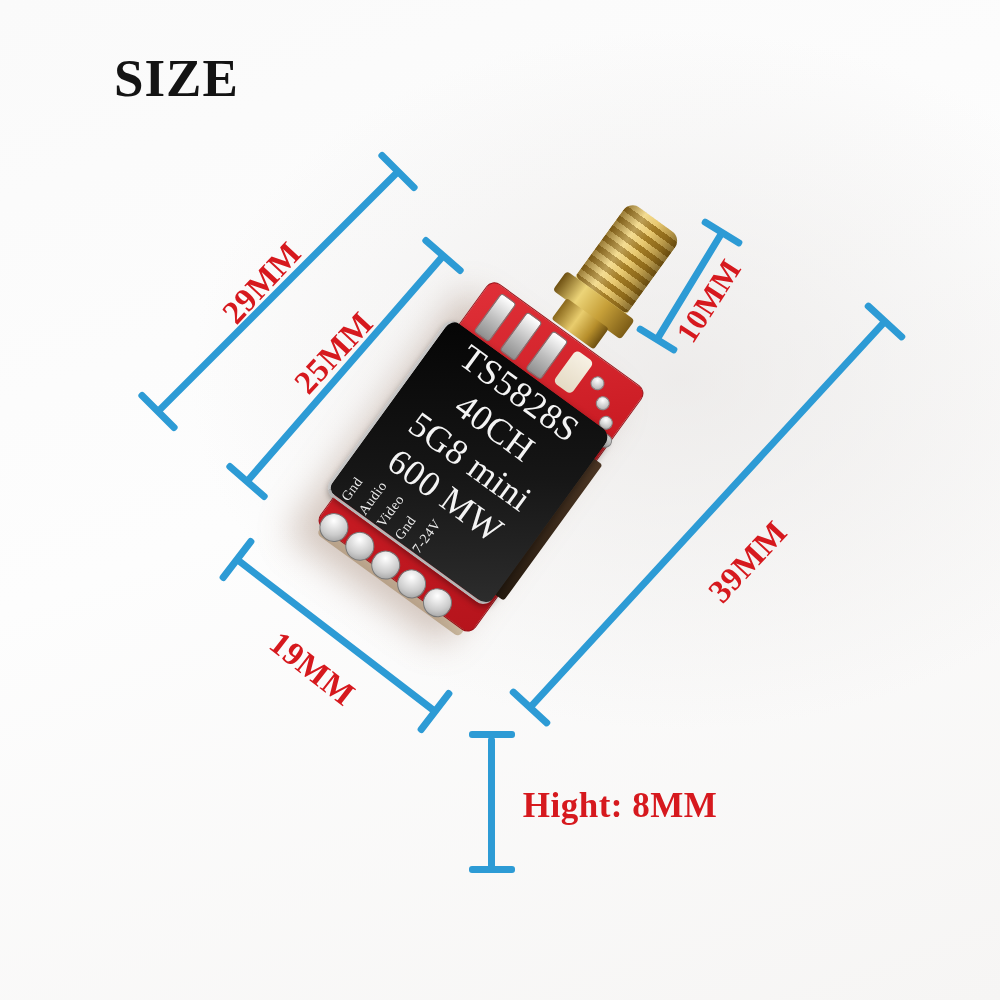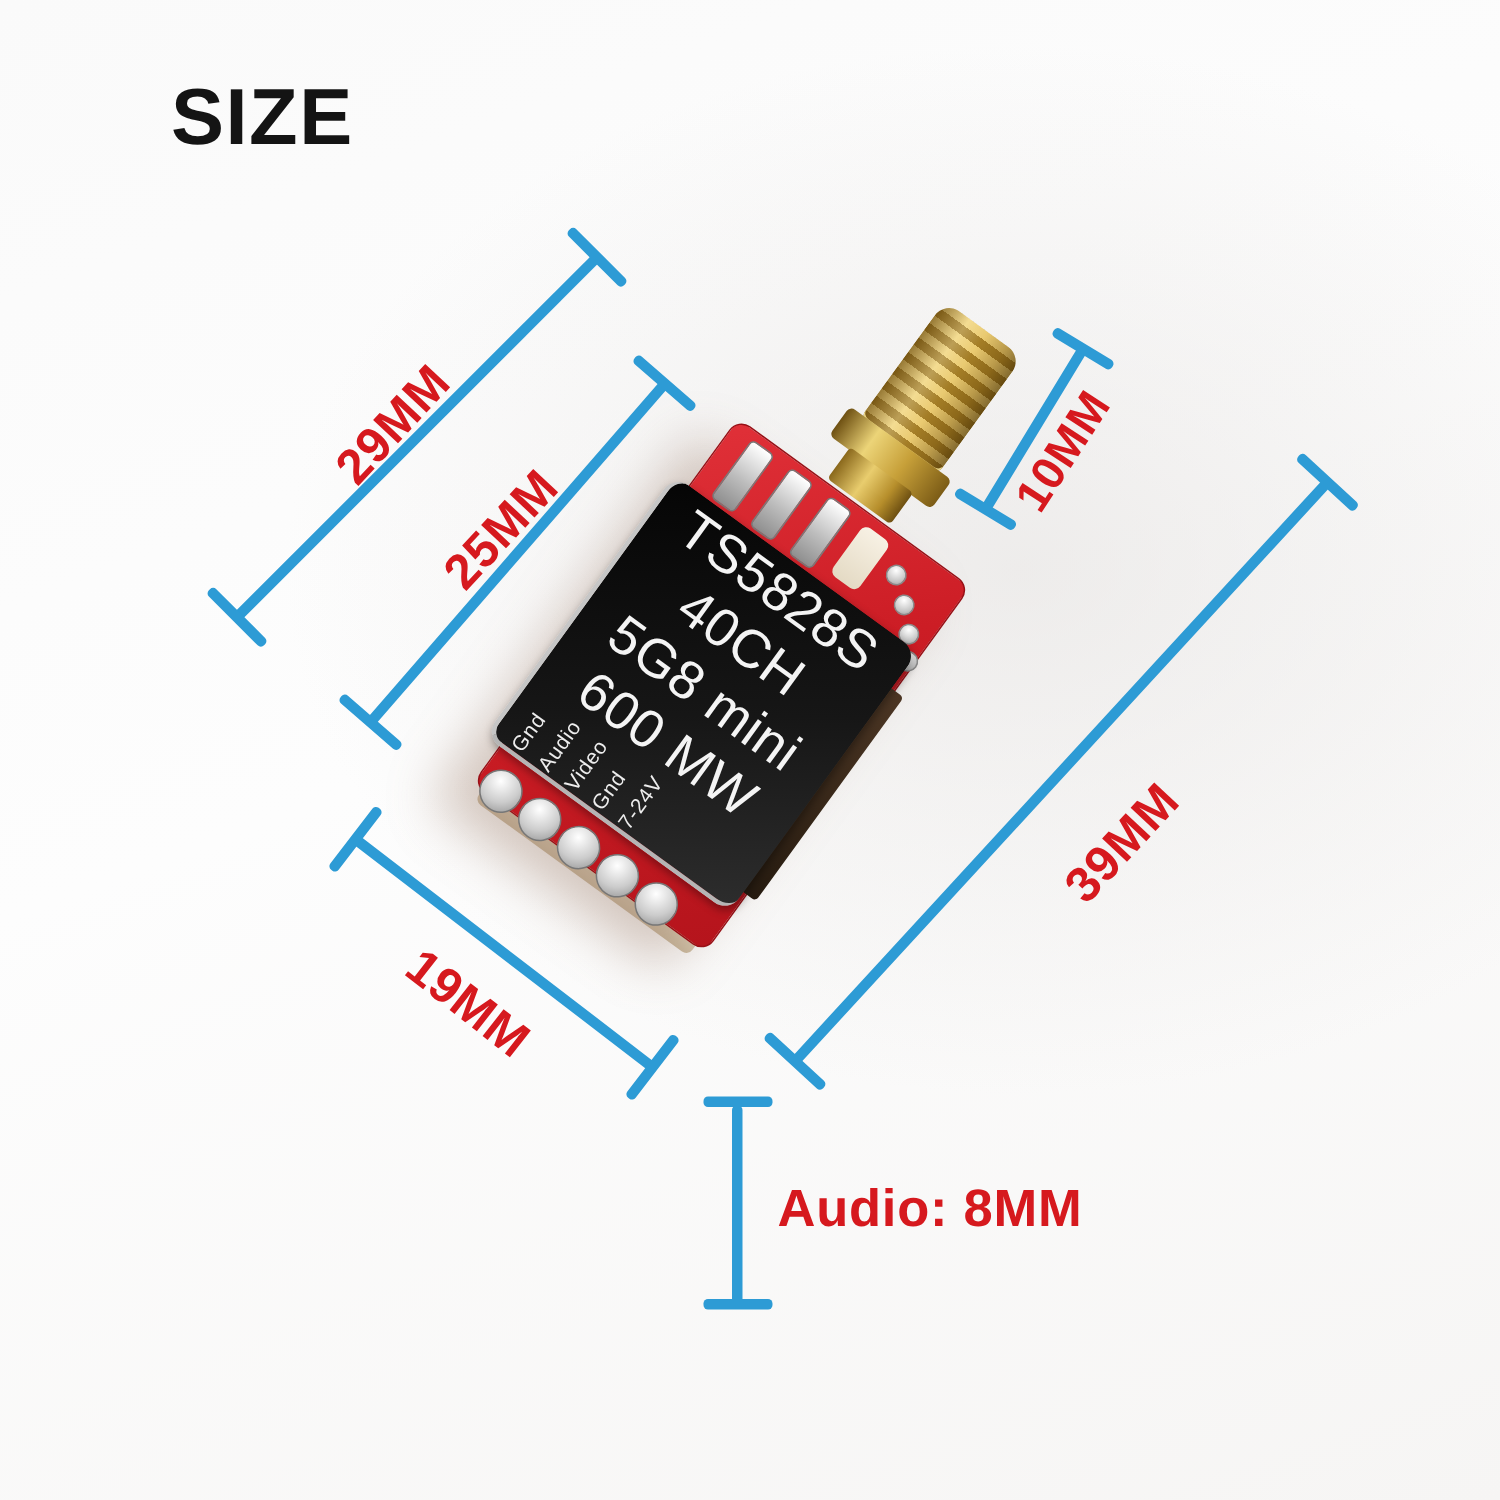"SIZE" #canvas { font-family: Liberation Sans, sans-serif -> Liberation Serif, serif }
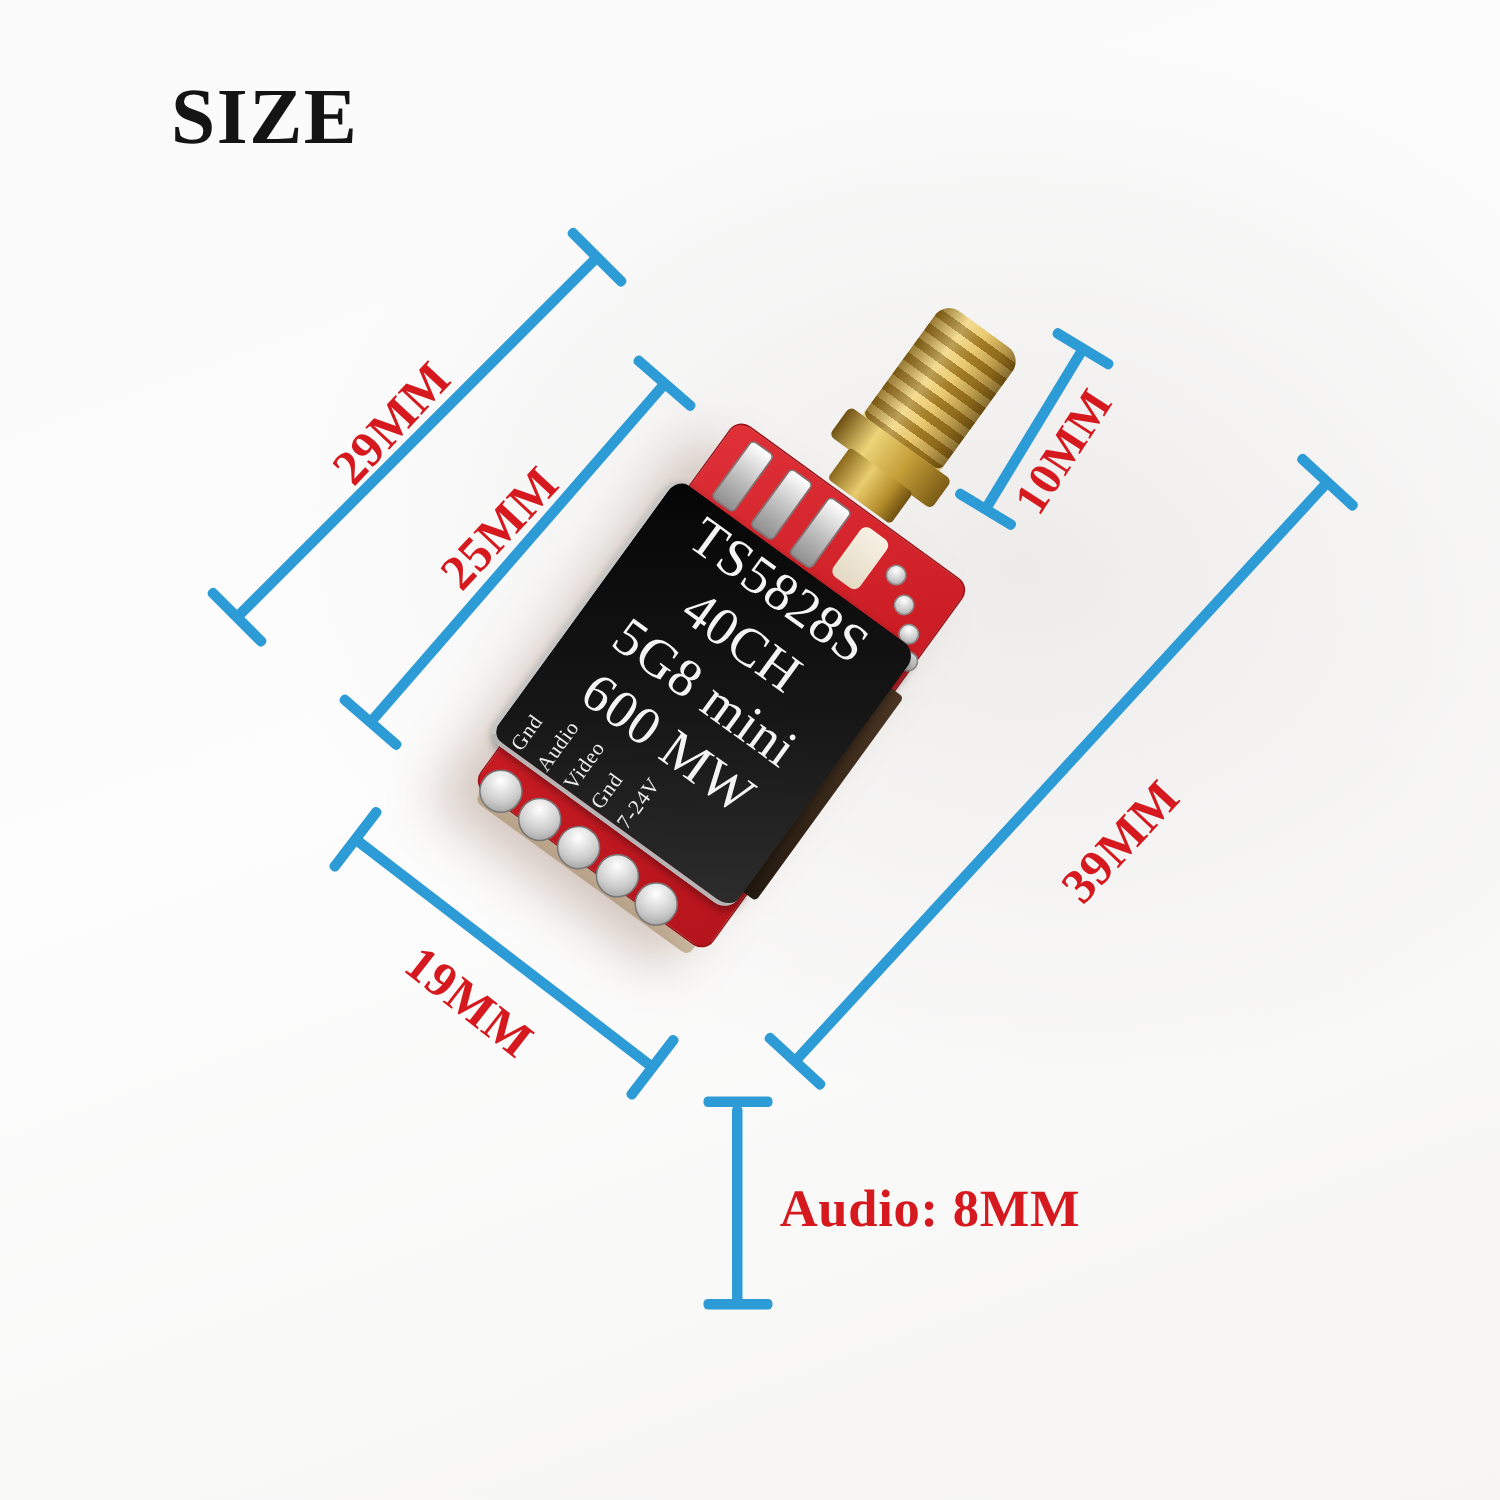"Audio: 8MM" div.dlabel { text: Audio -> Hight }
